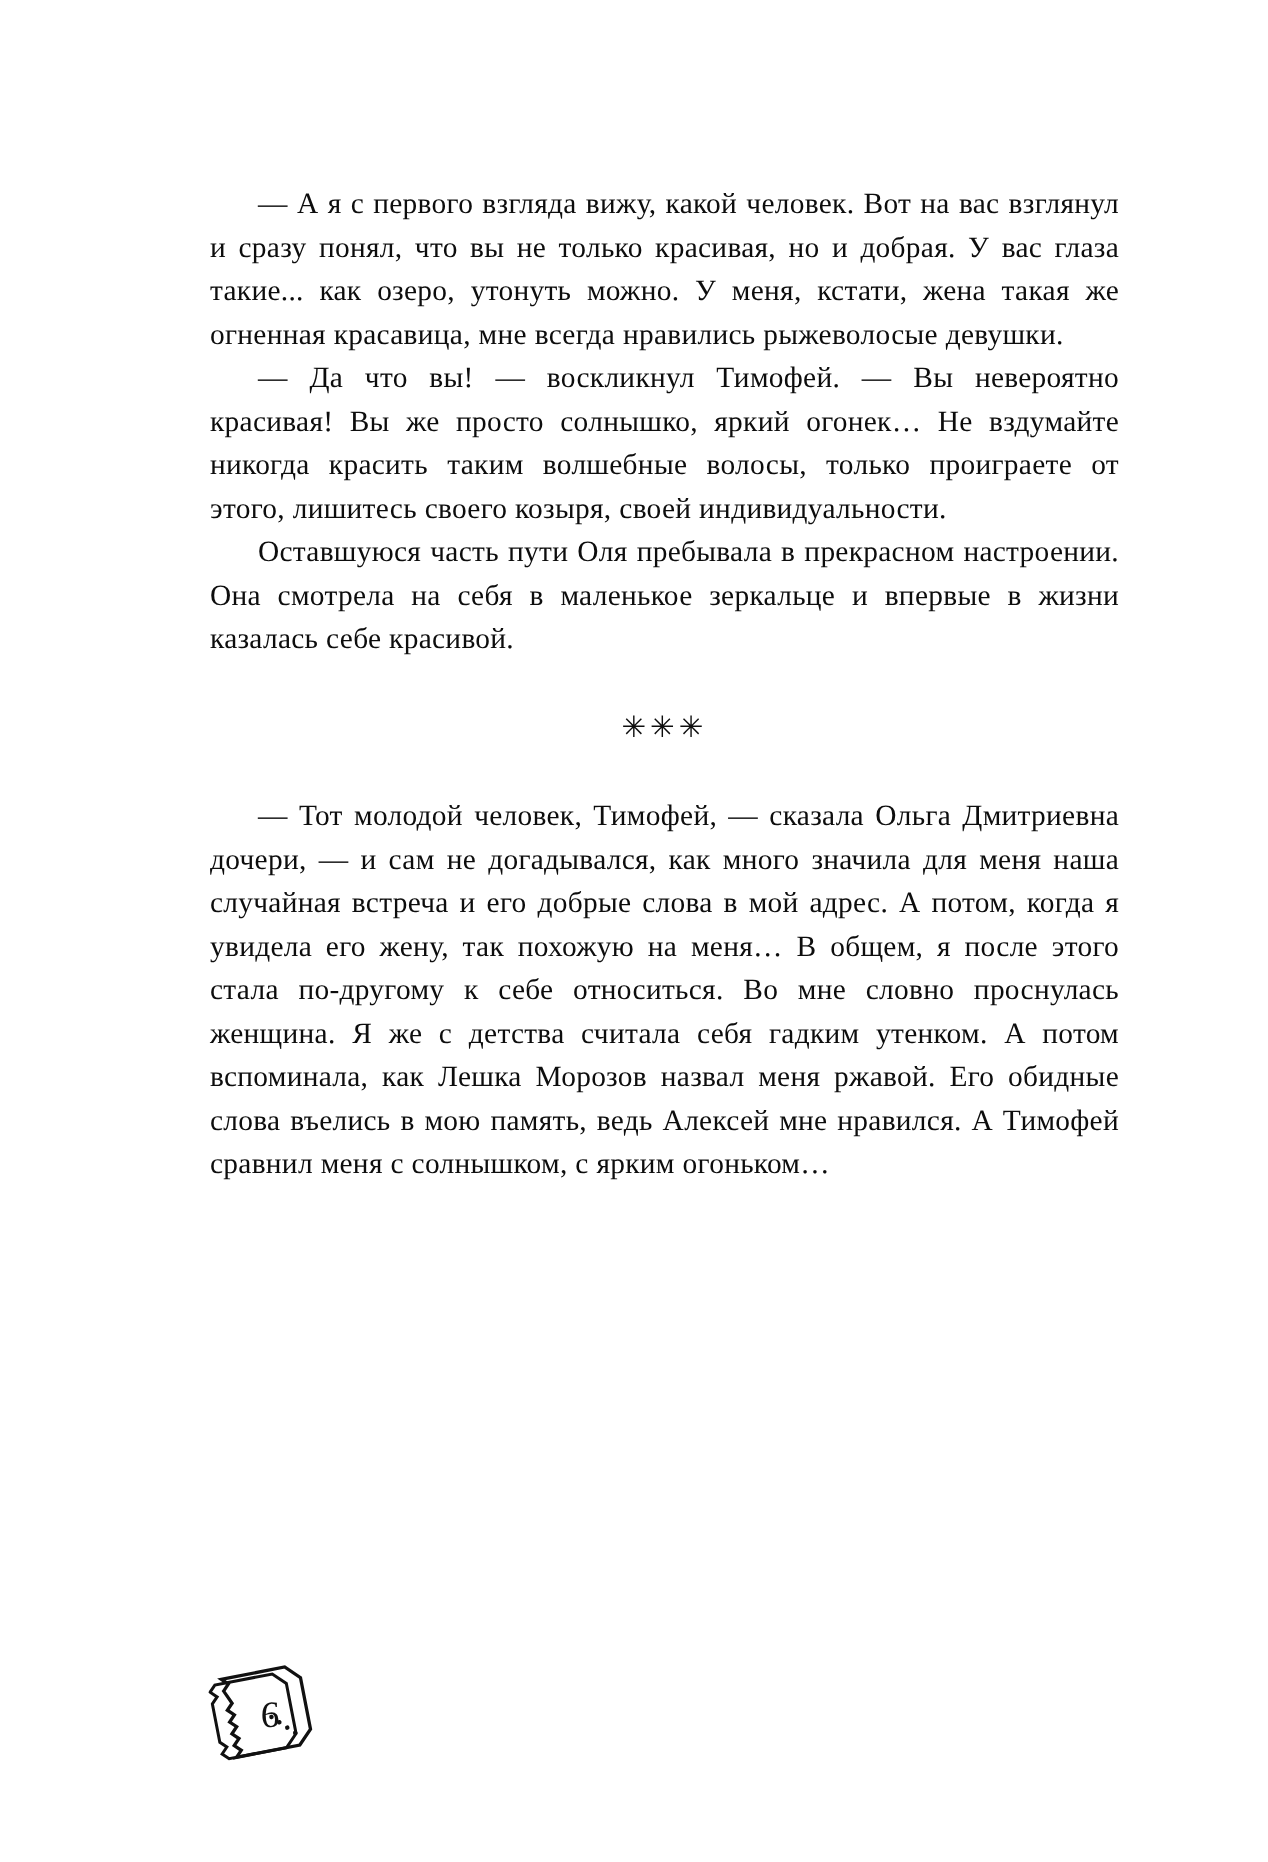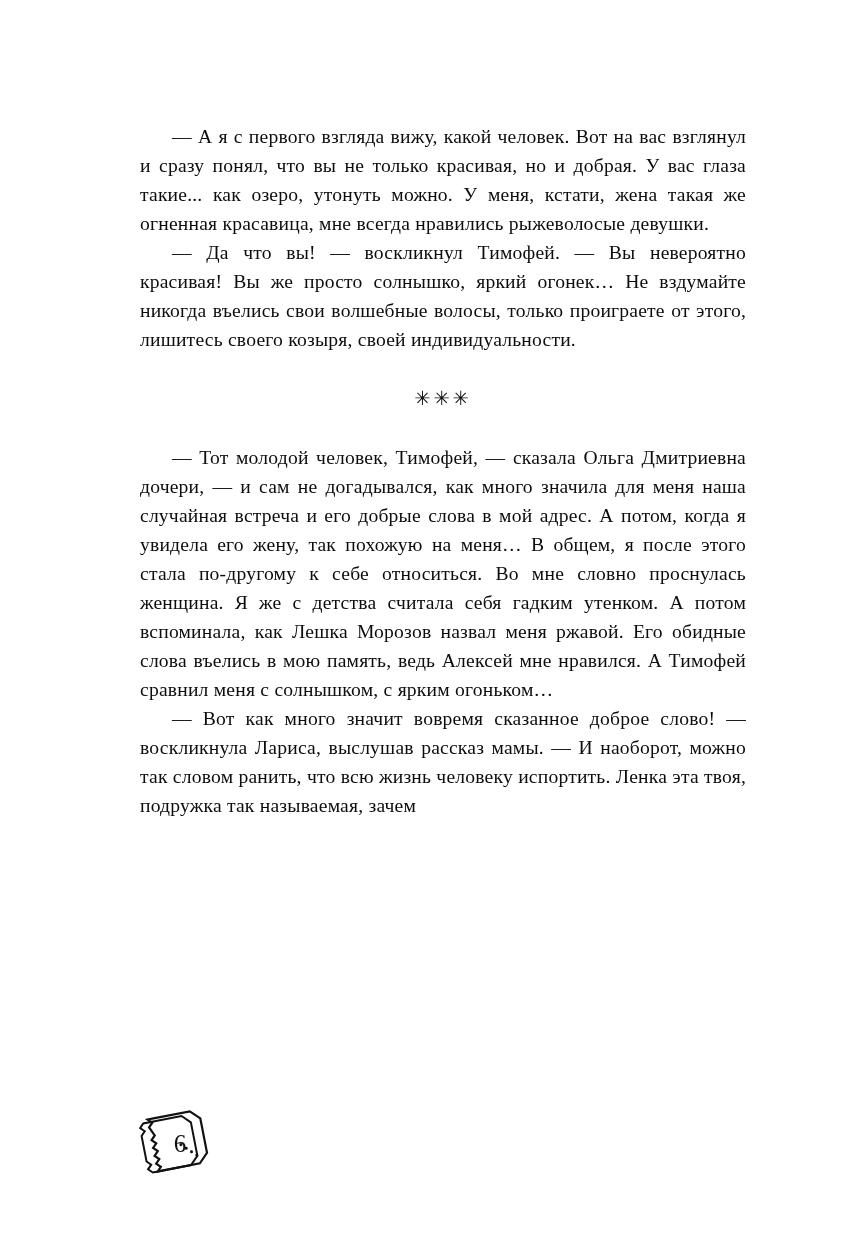"— Да что вы! —" p.para { text: въелись свои -> красить таким }
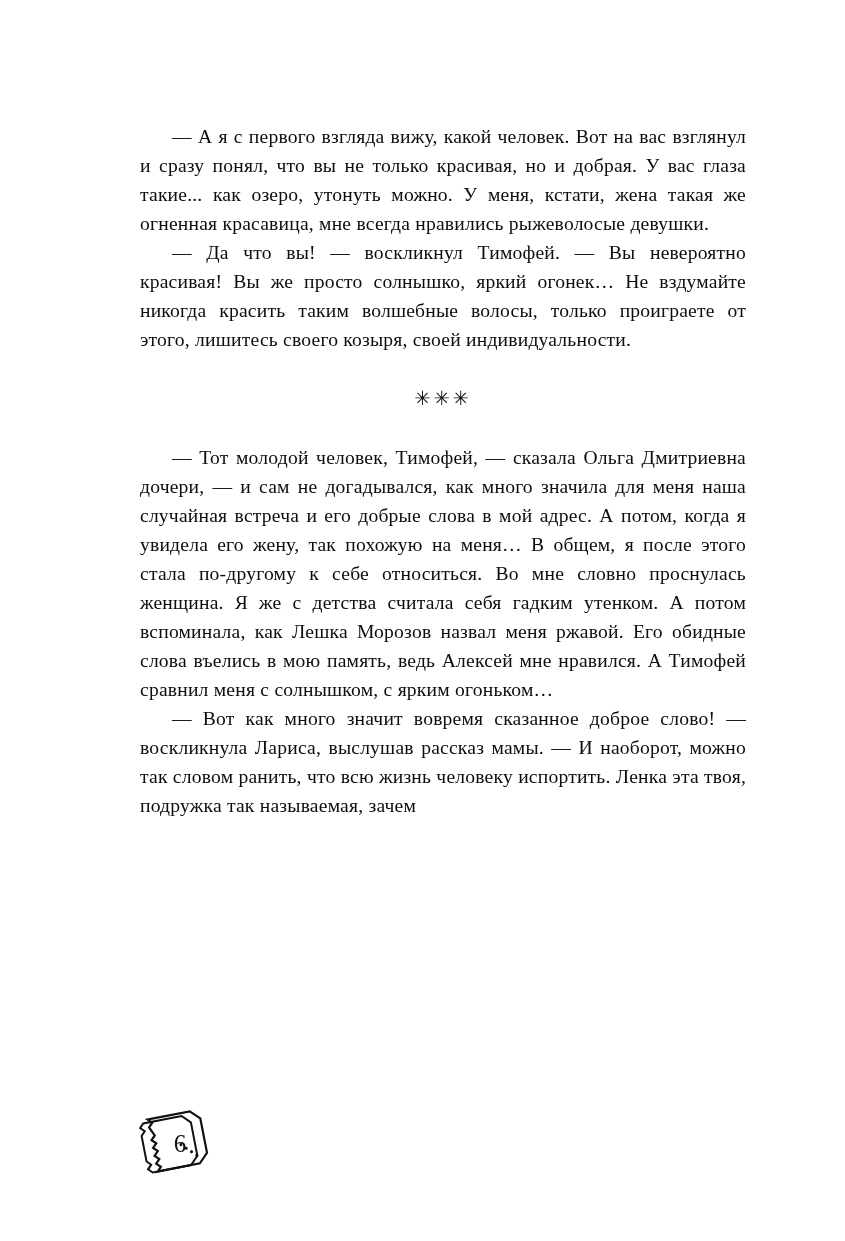"Оставшуюся часть пути Оля пребывала" p.para { html: none -> <p>Оставшуюся часть пути Оля пребывала в прекрасном настроении. Она смотрела на себя в маленькое зеркальце и впервые в жизни казалась себе красивой.</p> }
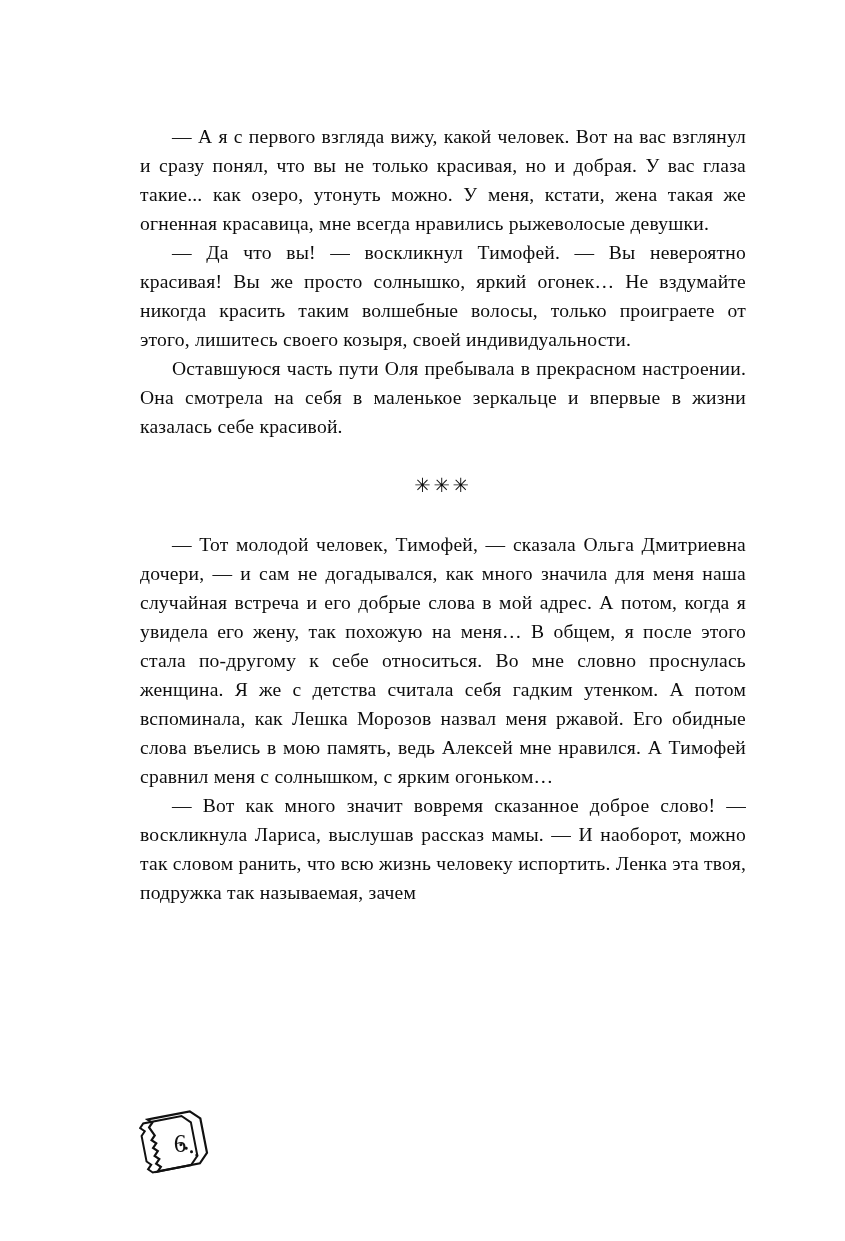"— Вот как много значит" p.para { html: <p>— Вот как много значит вовремя сказанное доброе сло­во! — воскликнула Лариса, выслушав рассказ мамы. — И на­оборот, можно так словом ранить, что всю жизнь человеку испортить. Ленка эта твоя, подружка так называемая, зачем</p> -> none }
